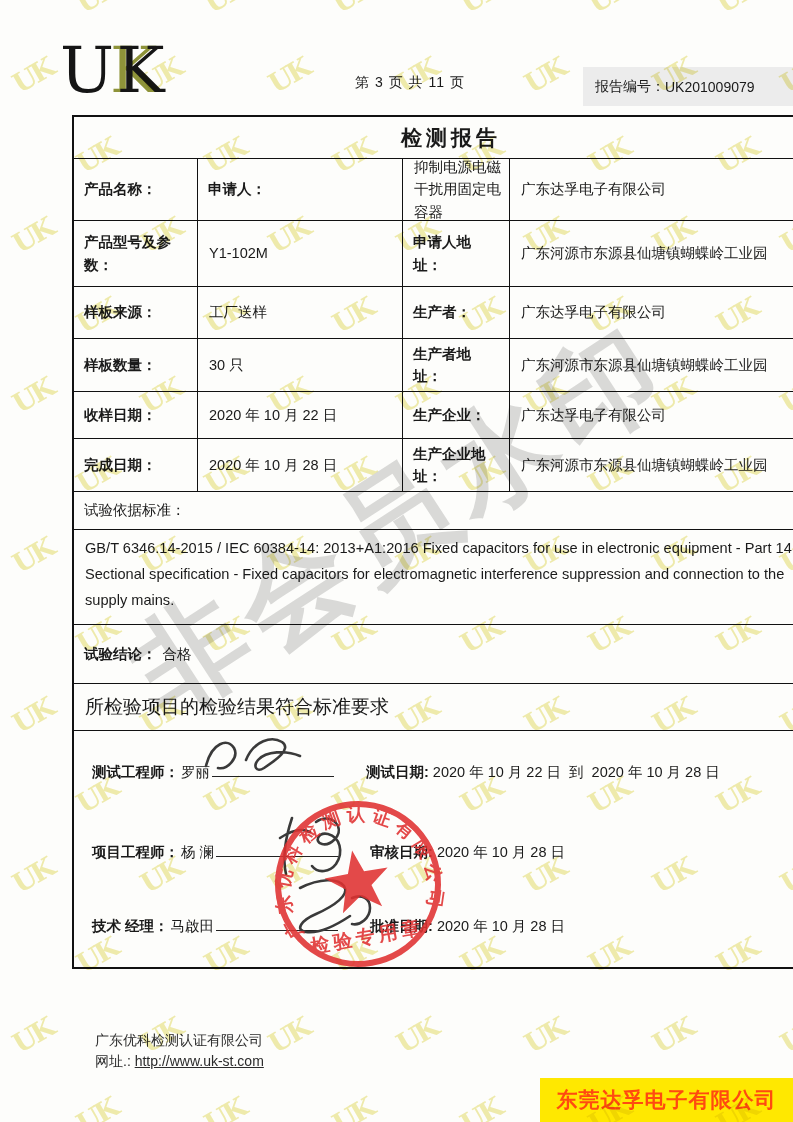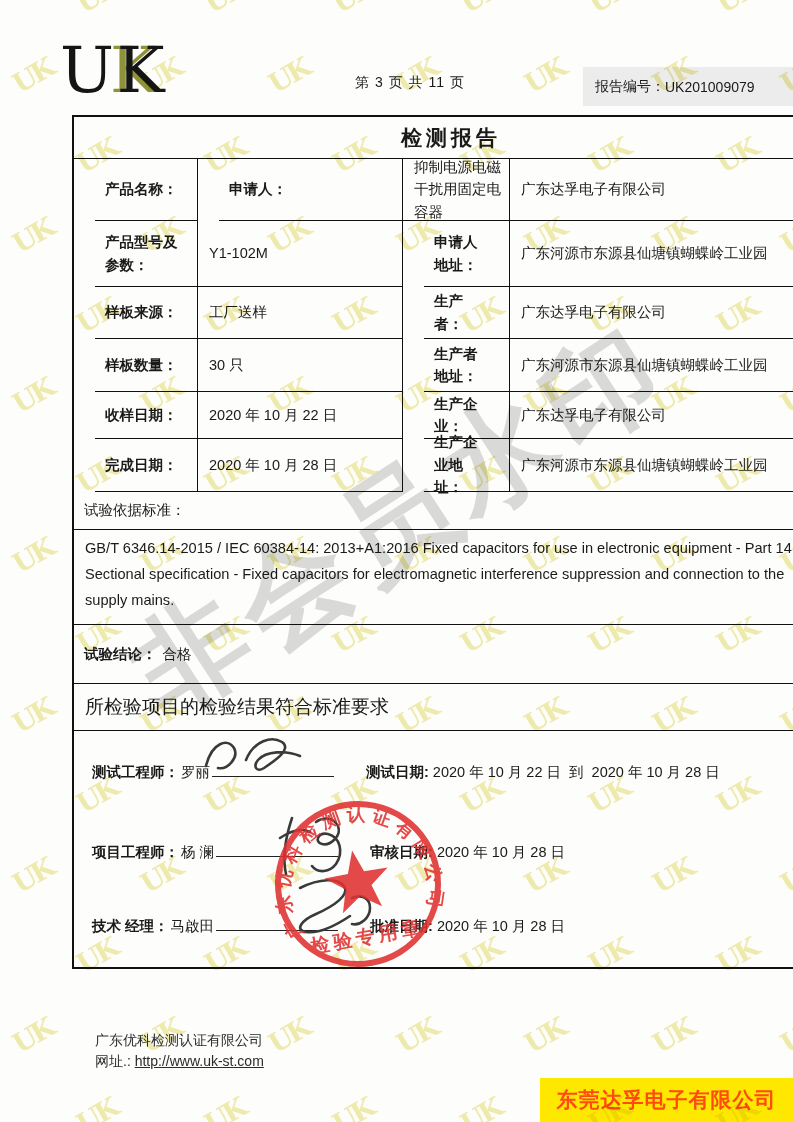"产品名称：" .cell.lbl { margin-left: 21px -> none }
